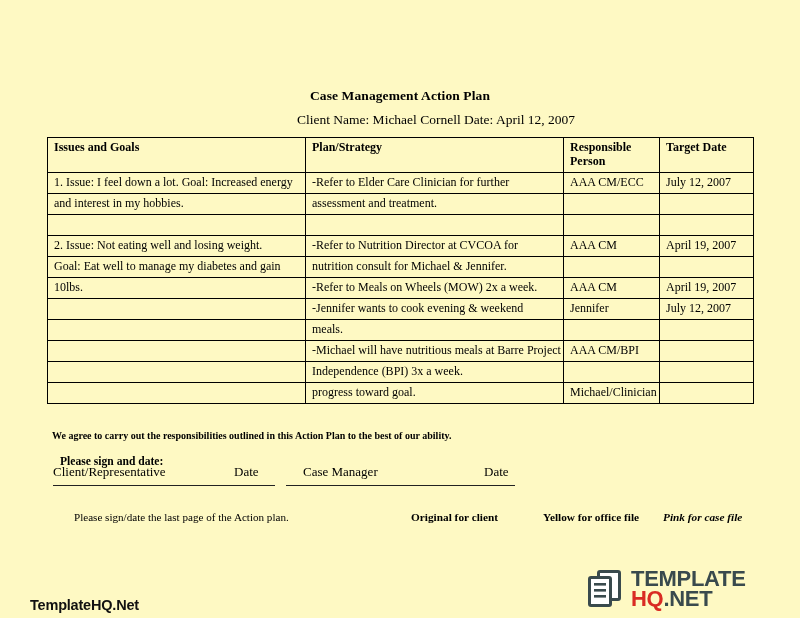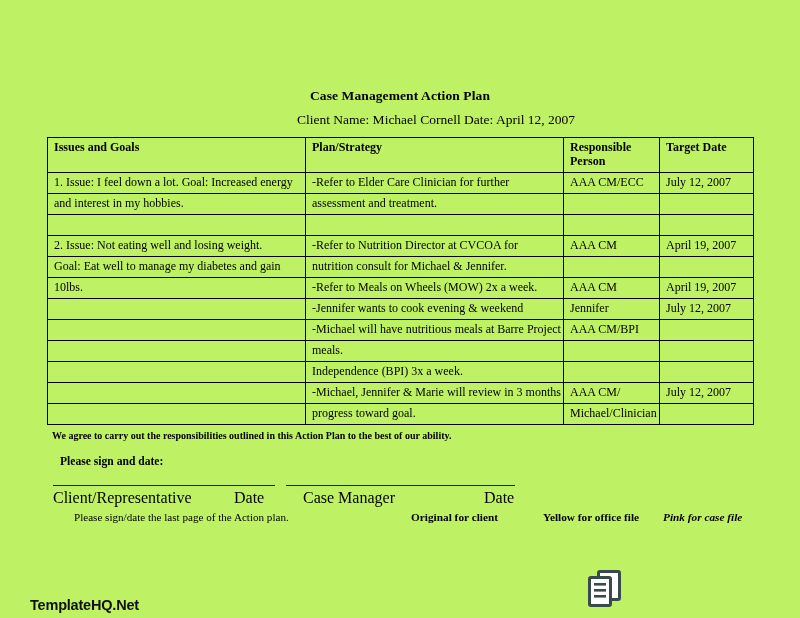"Case Management Action Plan" .page { background: #bef264 -> #fef9c3 }
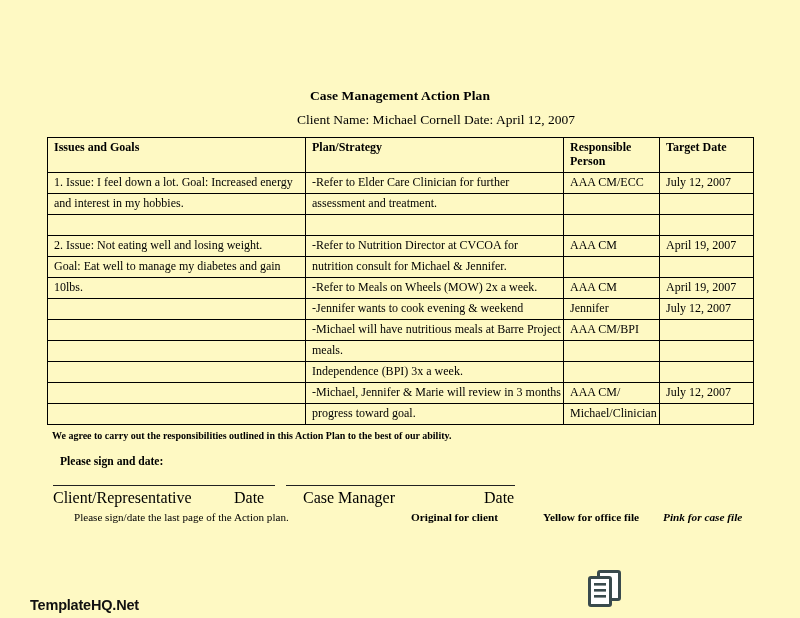"-Michael will have nutritious meals" tr { order: before "meals." -> after "meals." }
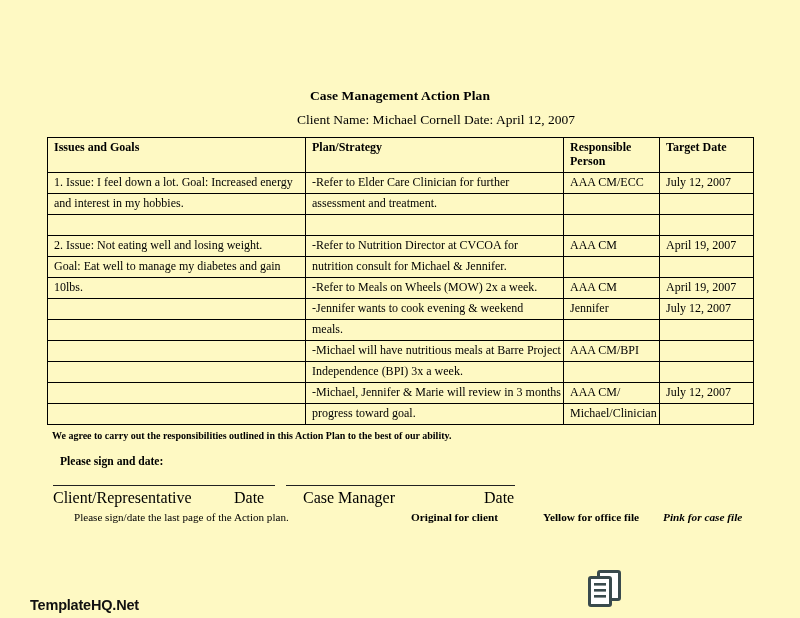"-Michael, Jennifer & Marie will" tr { html: <tr> <td>&nbsp;</td> <td>-Michael, Jennifer &amp; Marie will review in 3 months</td> <td>AAA CM/</td> <td>July 12, 2007</td> </tr> -> none }
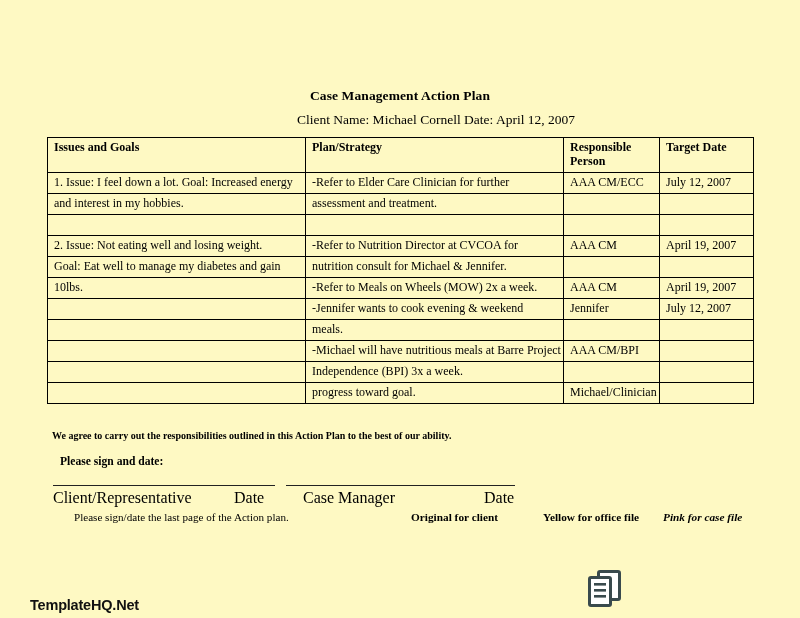"Client/Representative" .sig-label { font-size: 16px -> 13px; top: 489px -> 464px }
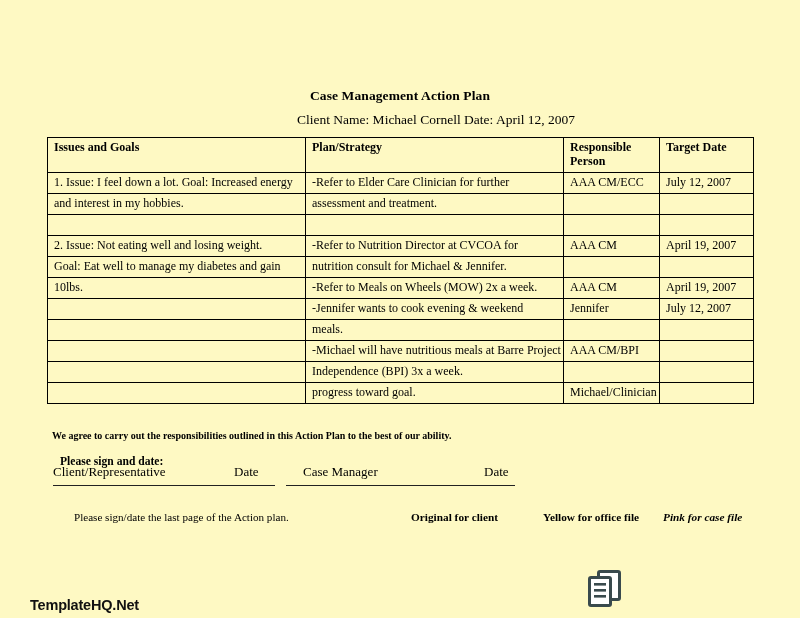"TEMPLATE" span.logo-words { html: none -> <span> <div>TEMPLATE</div> <div><span>HQ</span><span>.NET</span></div> </span> }
